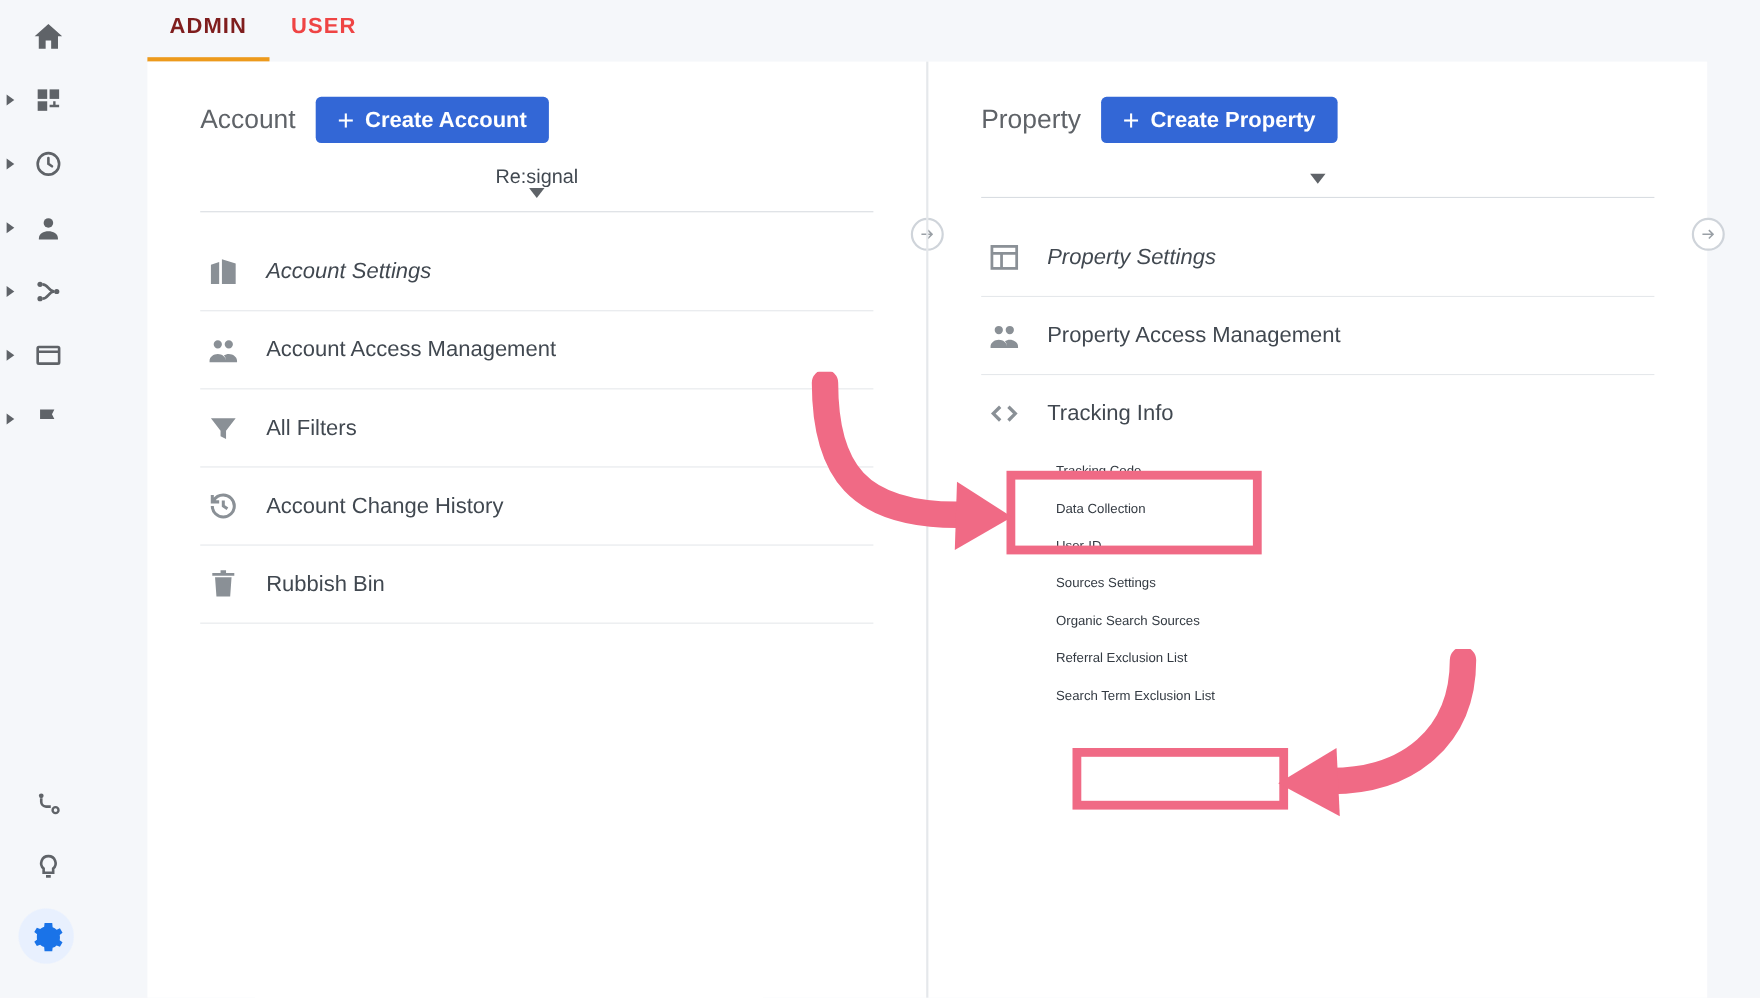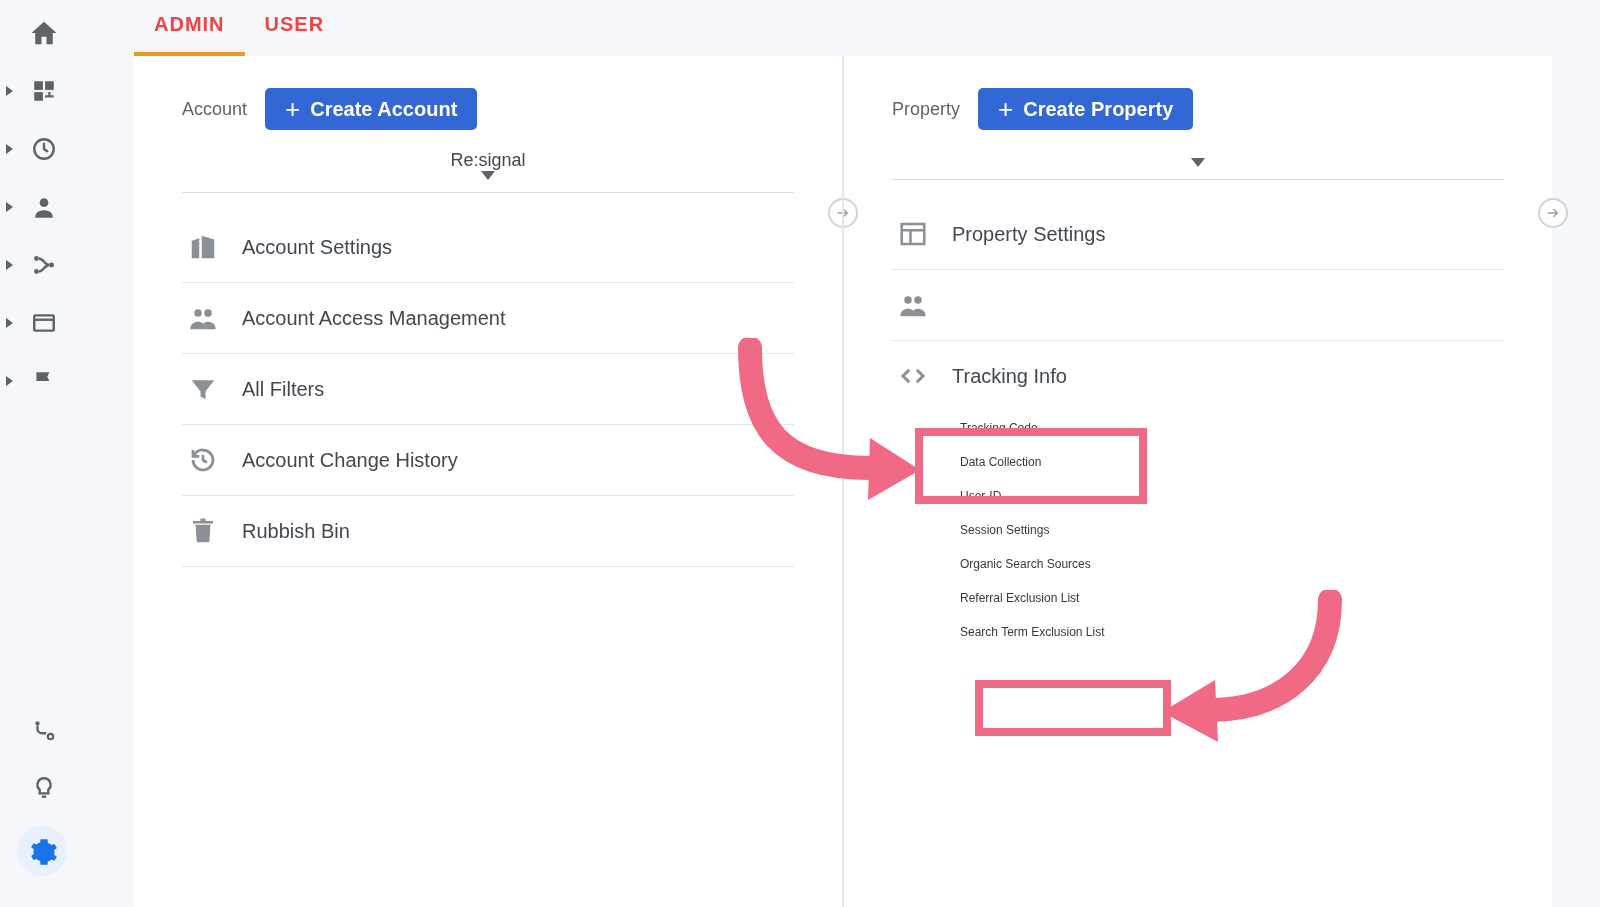"ADMIN" .tab.active { color: #ef4444 -> #7f1d1d }
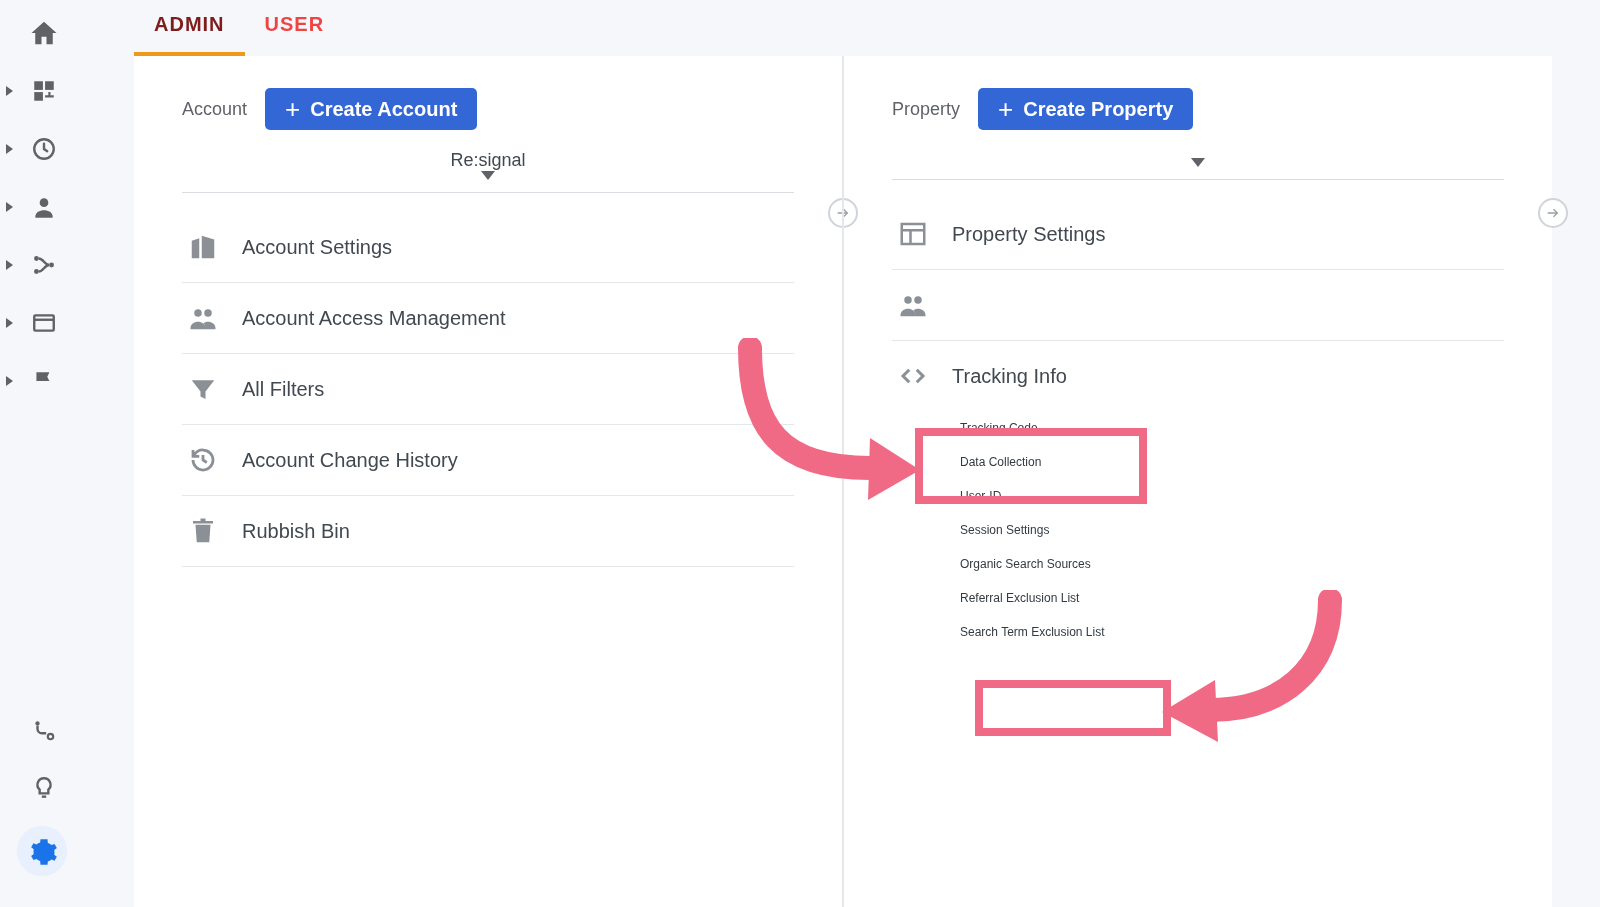"Account" .col-head .label { font-size: 18px -> 24px }
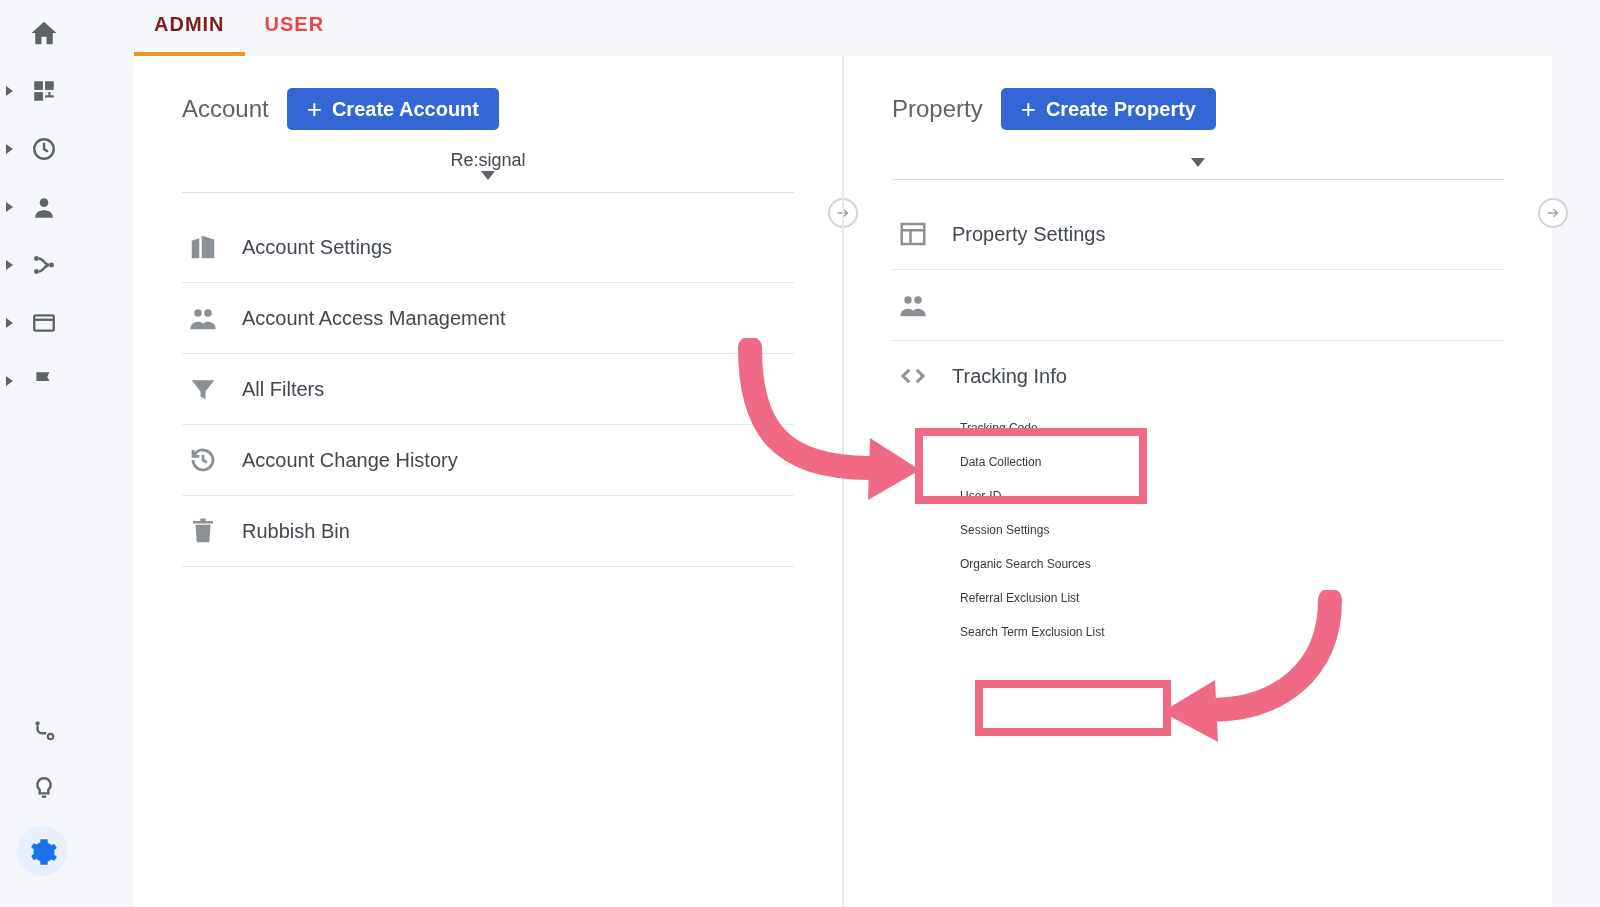"Account Settings" .row:first-child { font-style: none -> italic }
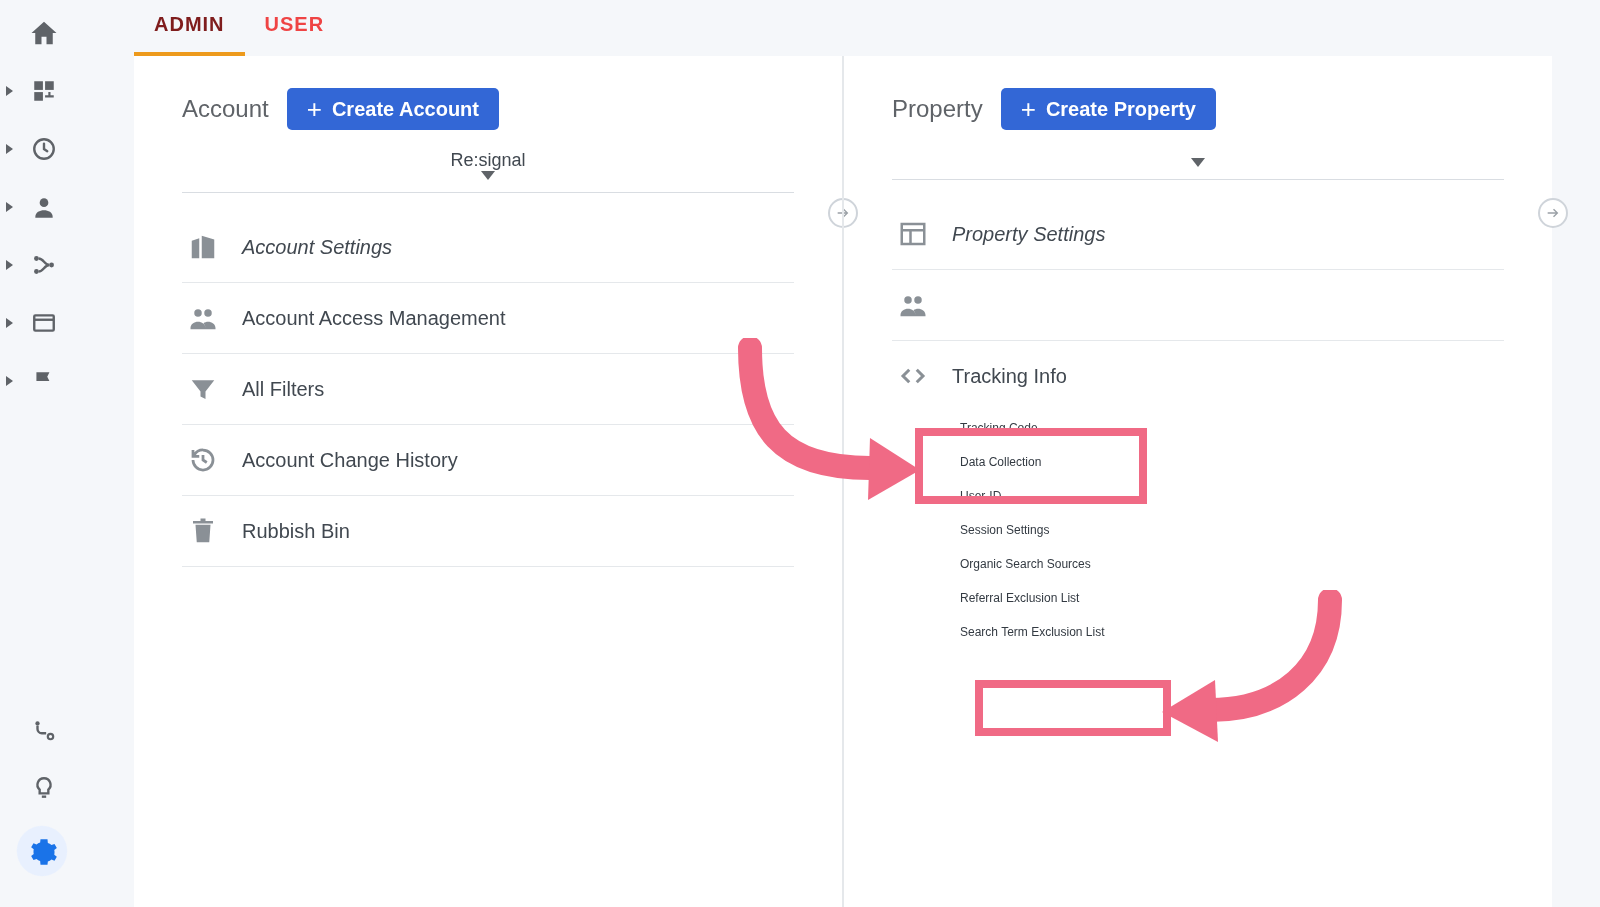"Property Access Management" span { html: none -> <span>Property Access Management</span> }
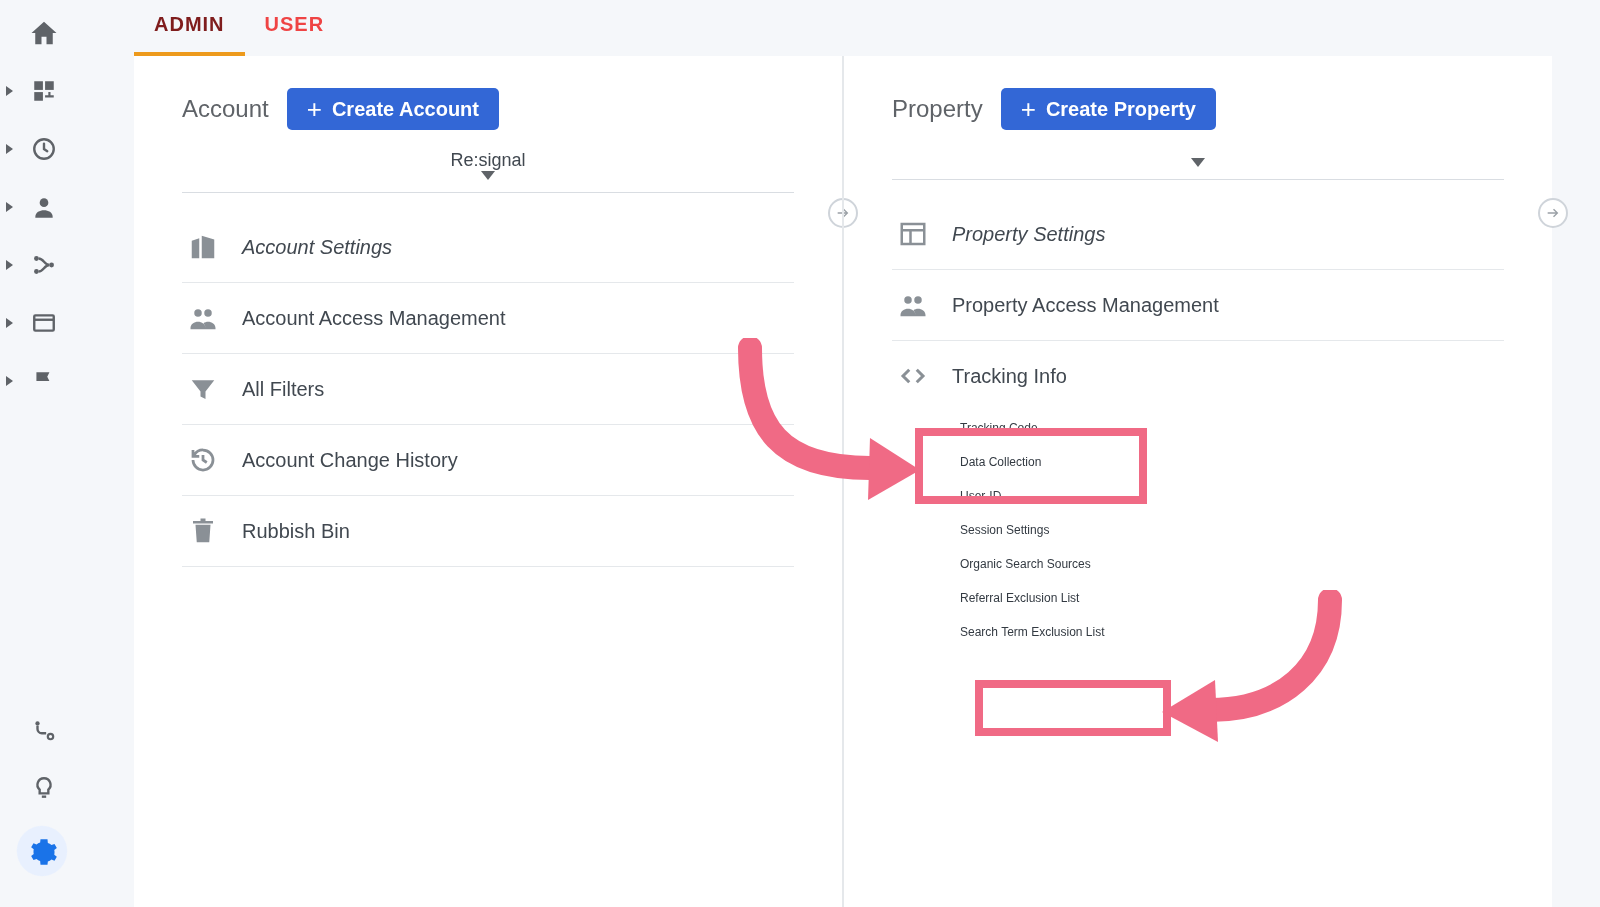"Session Settings" div.subrow { text: Session -> Sources }
